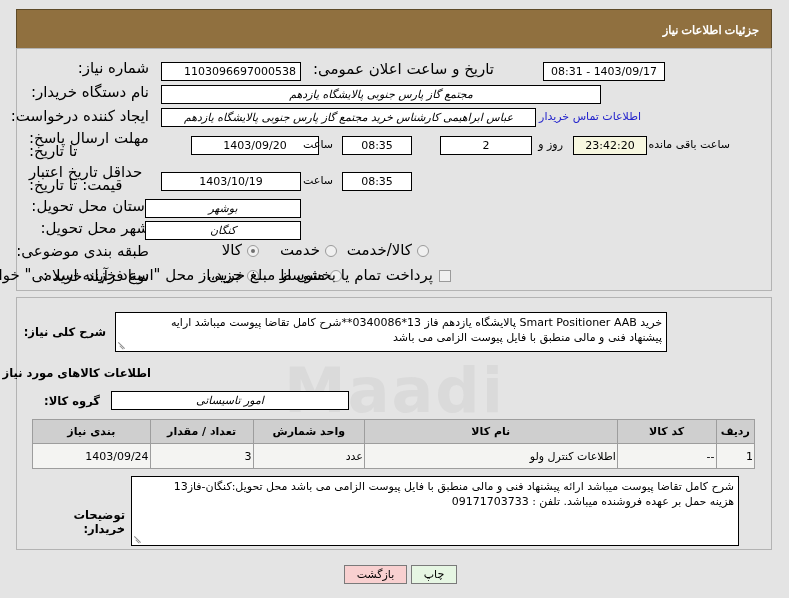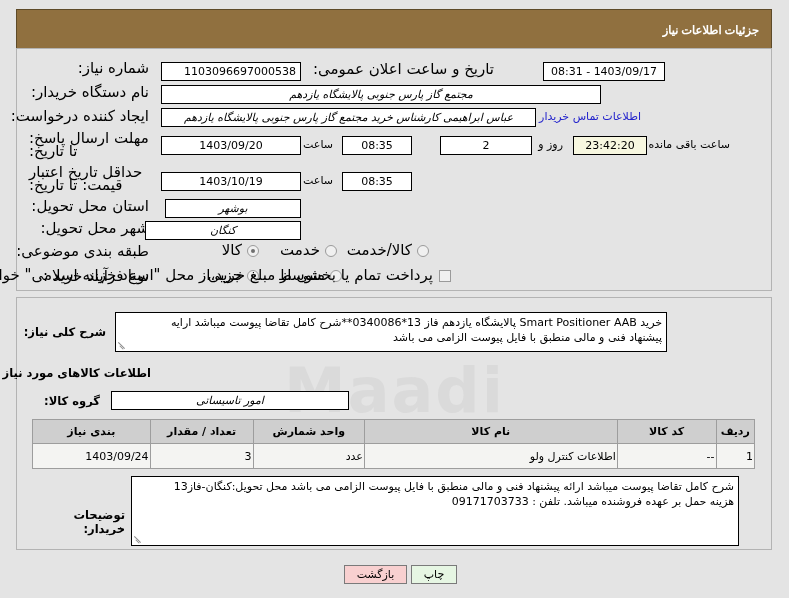"1403/09/20" div.fld { right: 488px -> 470px; width: 140px -> 128px }
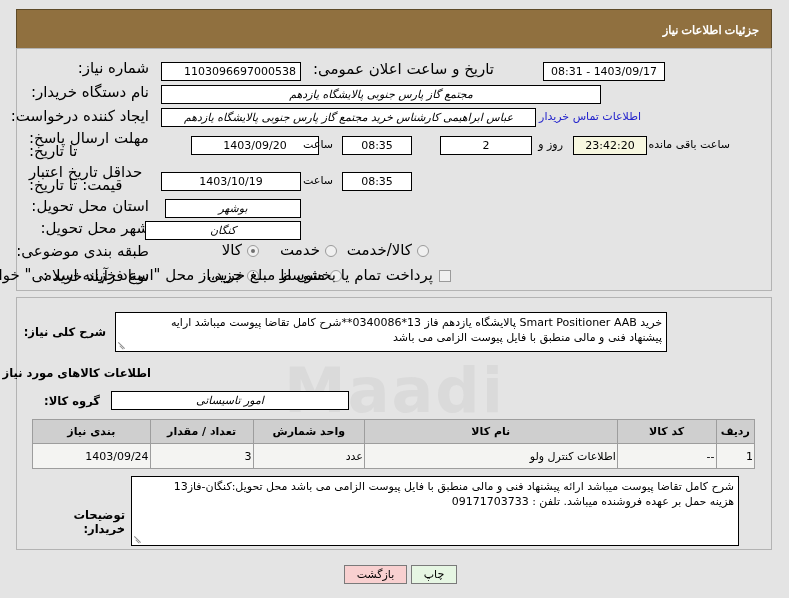"بوشهر" div.fld { width: 136px -> 156px }
